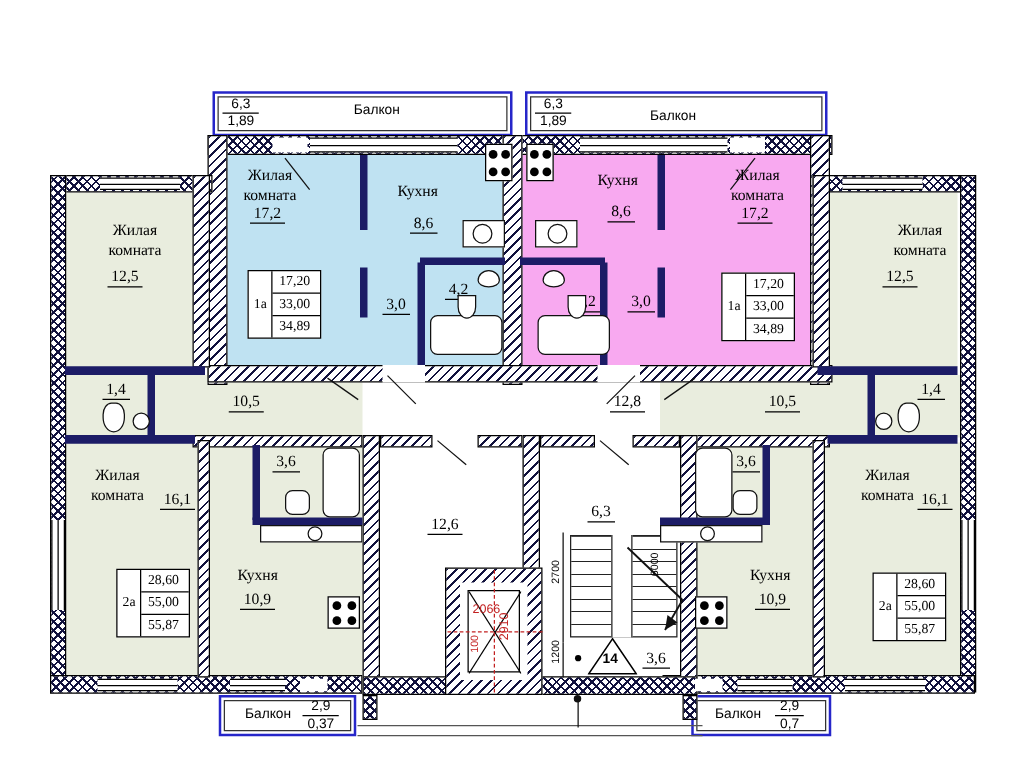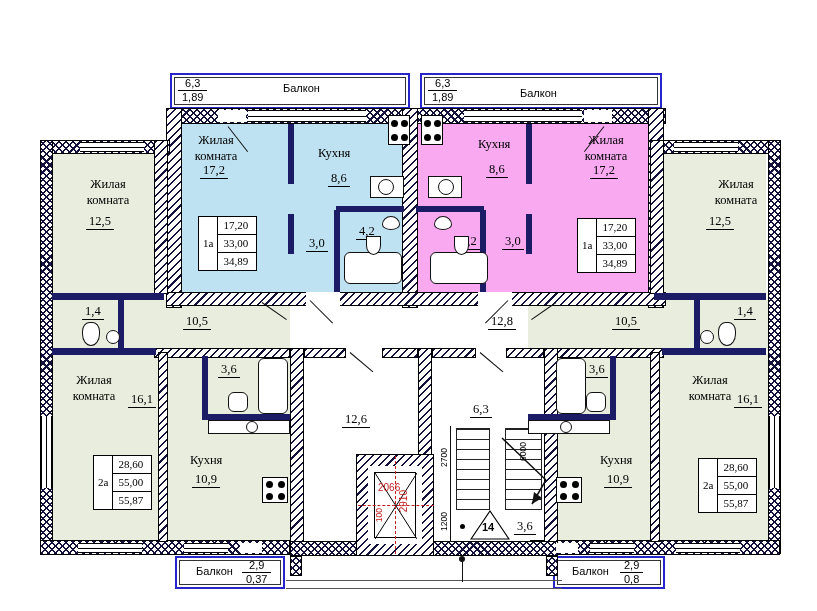"0,8" span.bot { text: 0,8 -> 0,7 }
